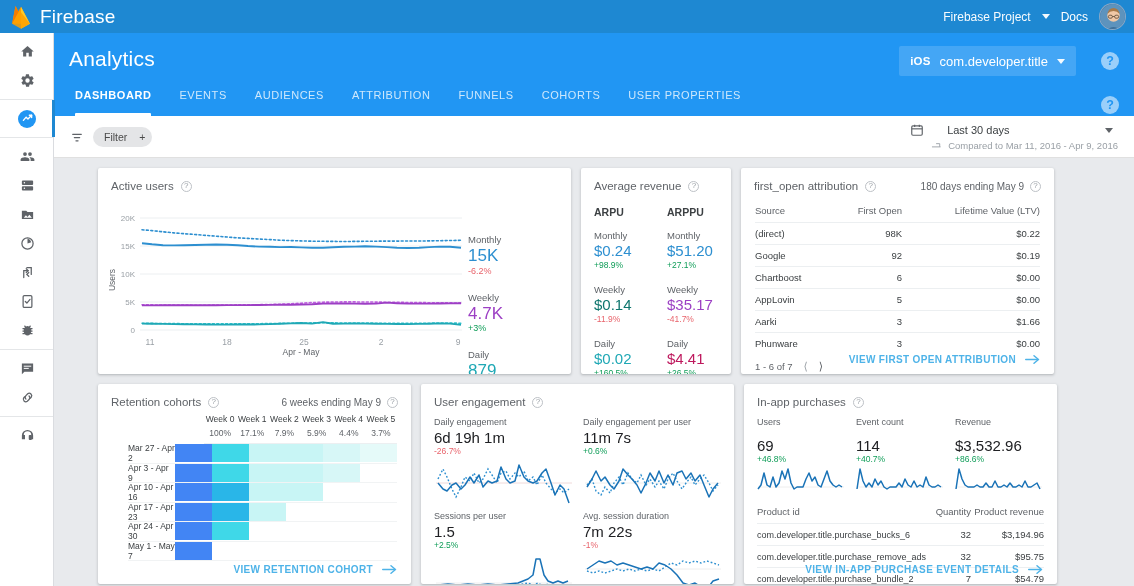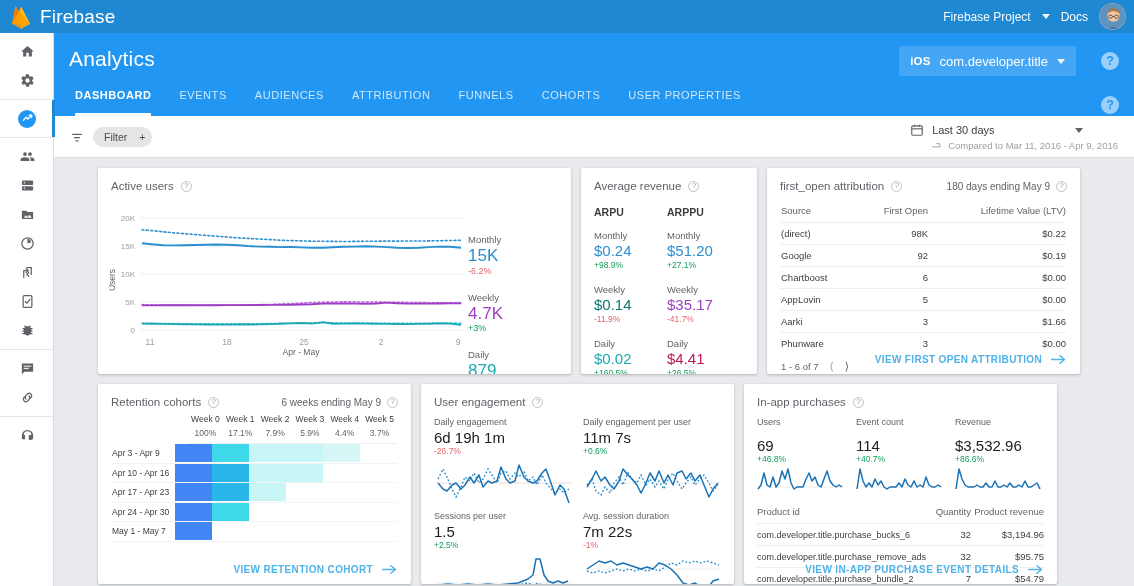"Last 30 days" .dr-row1 { gap: 8px -> 23px }
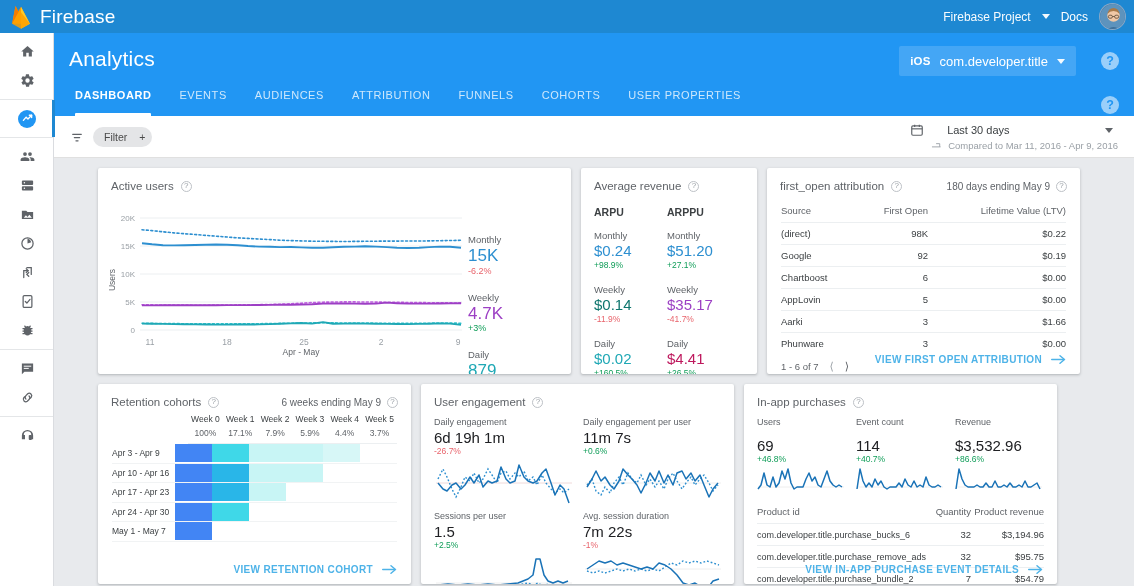"Average revenue" .c-rev { width: 176px -> 150px }
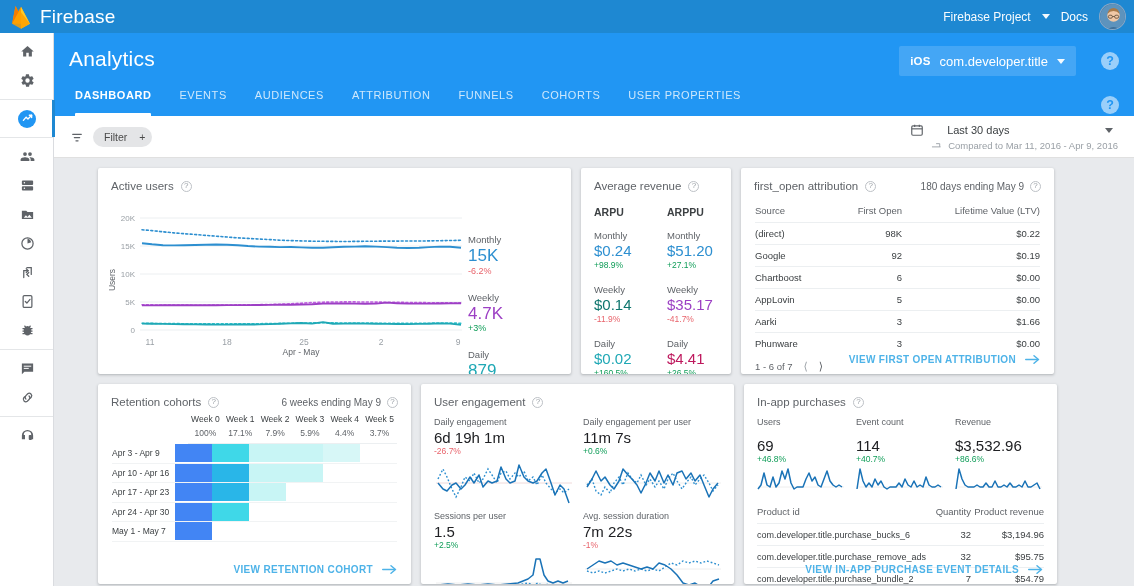"Week 0" .ret-grid { margin-left: none -> 16px }
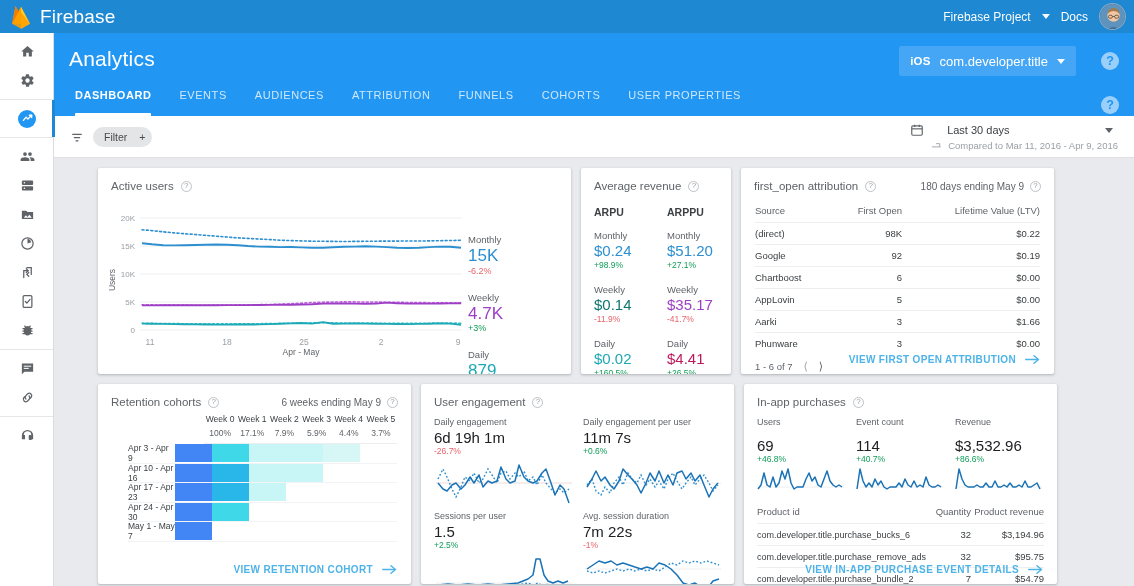"Mar 27 - Apr 2" div.ret-row { html: none -> <div> <div>Mar 27 - Apr 2</div> <div> <div></div> <div></div> <div></div> <div></div> <div></div> <div></div> </div> </div> }
